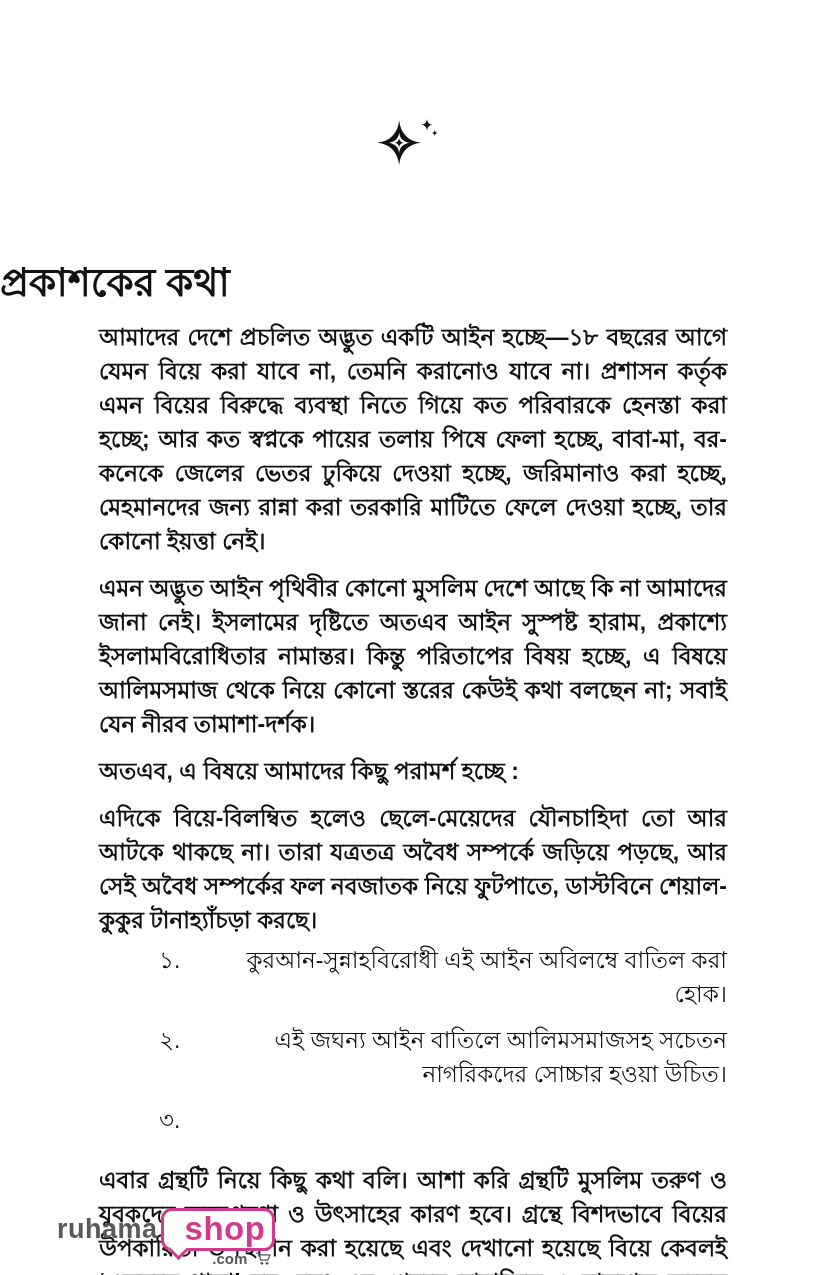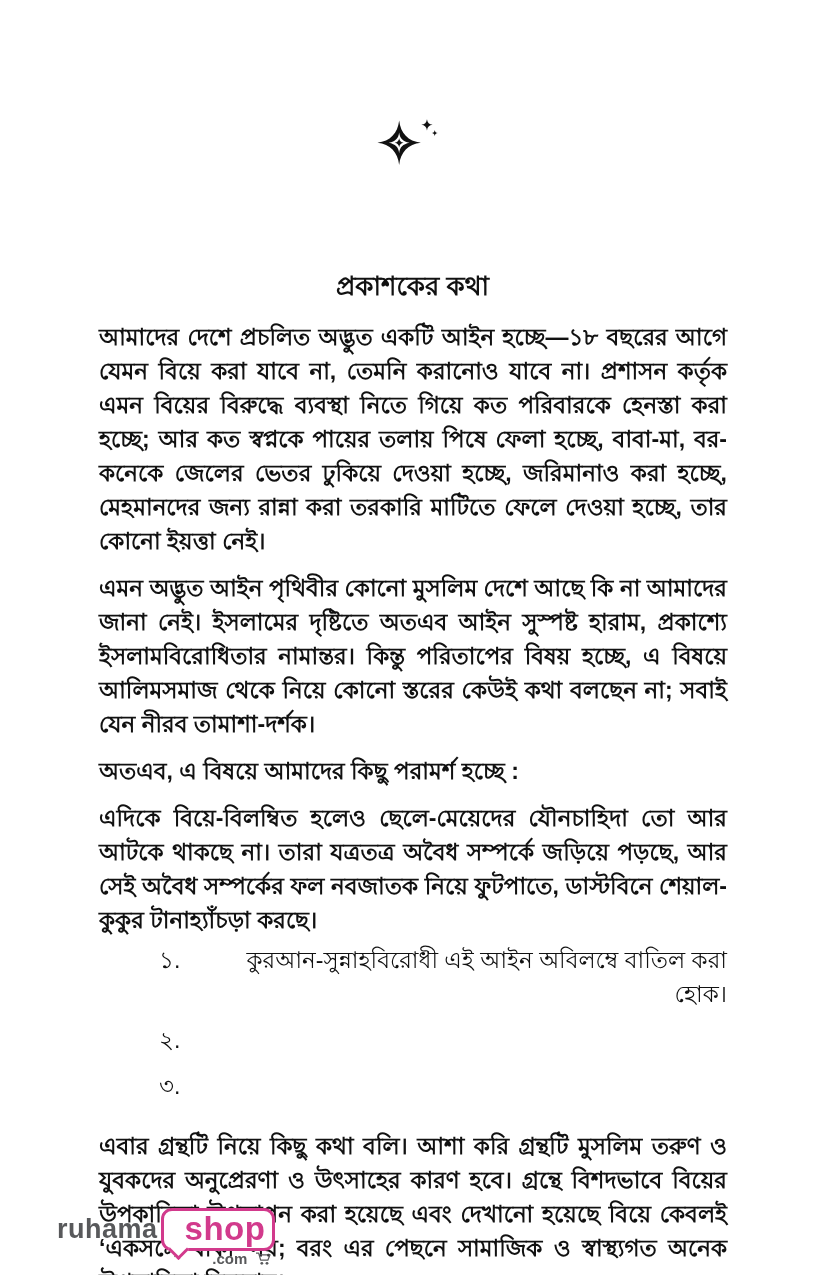"প্রকাশকের কথা" .page-title { font-size: 26px -> 39px; text-align: center -> left; top: 266px -> 252px }
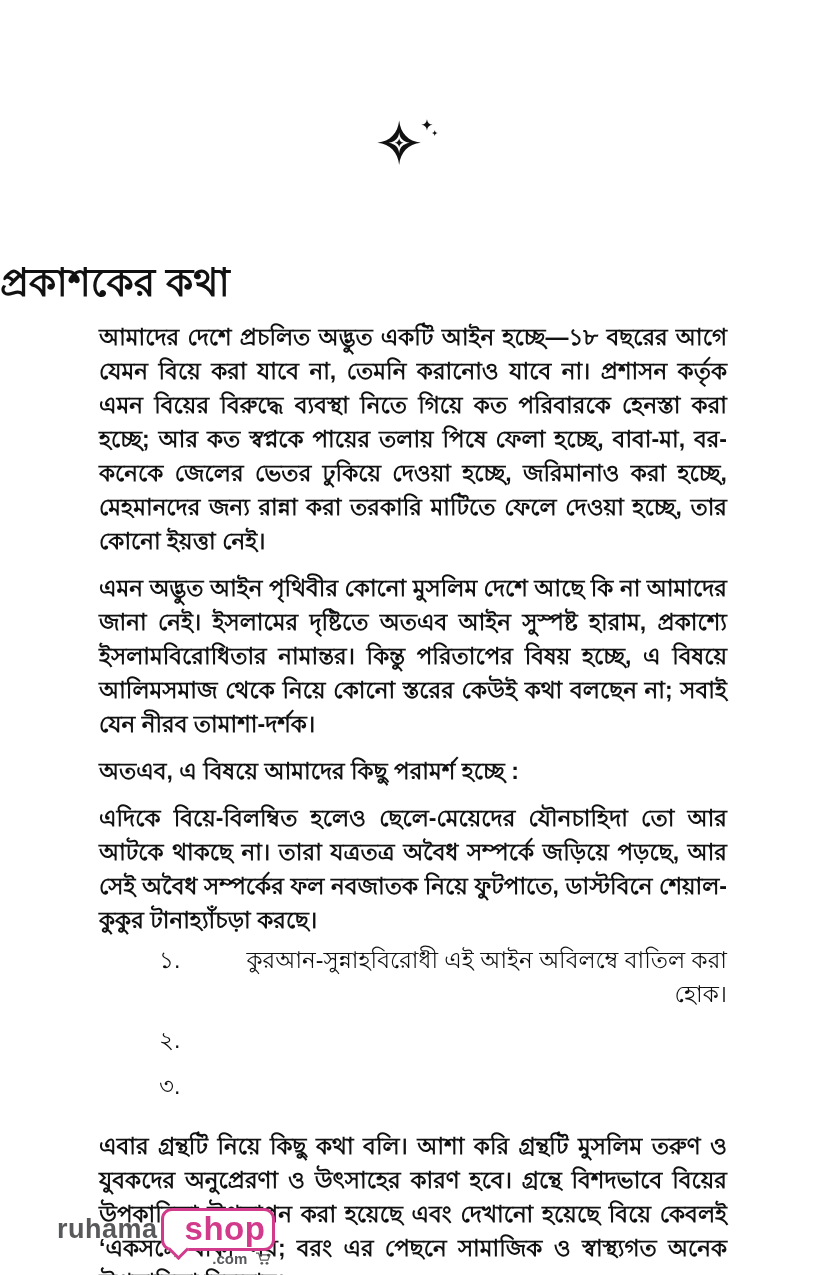"এই জঘন্য আইন বাতিলে আলিমসমাজসহ" span.sg-text { html: none -> <span>এই জঘন্য আইন বাতিলে আলিমসমাজসহ সচেতন নাগরিকদের সোচ্চার হওয়া উচিত।</span> }
